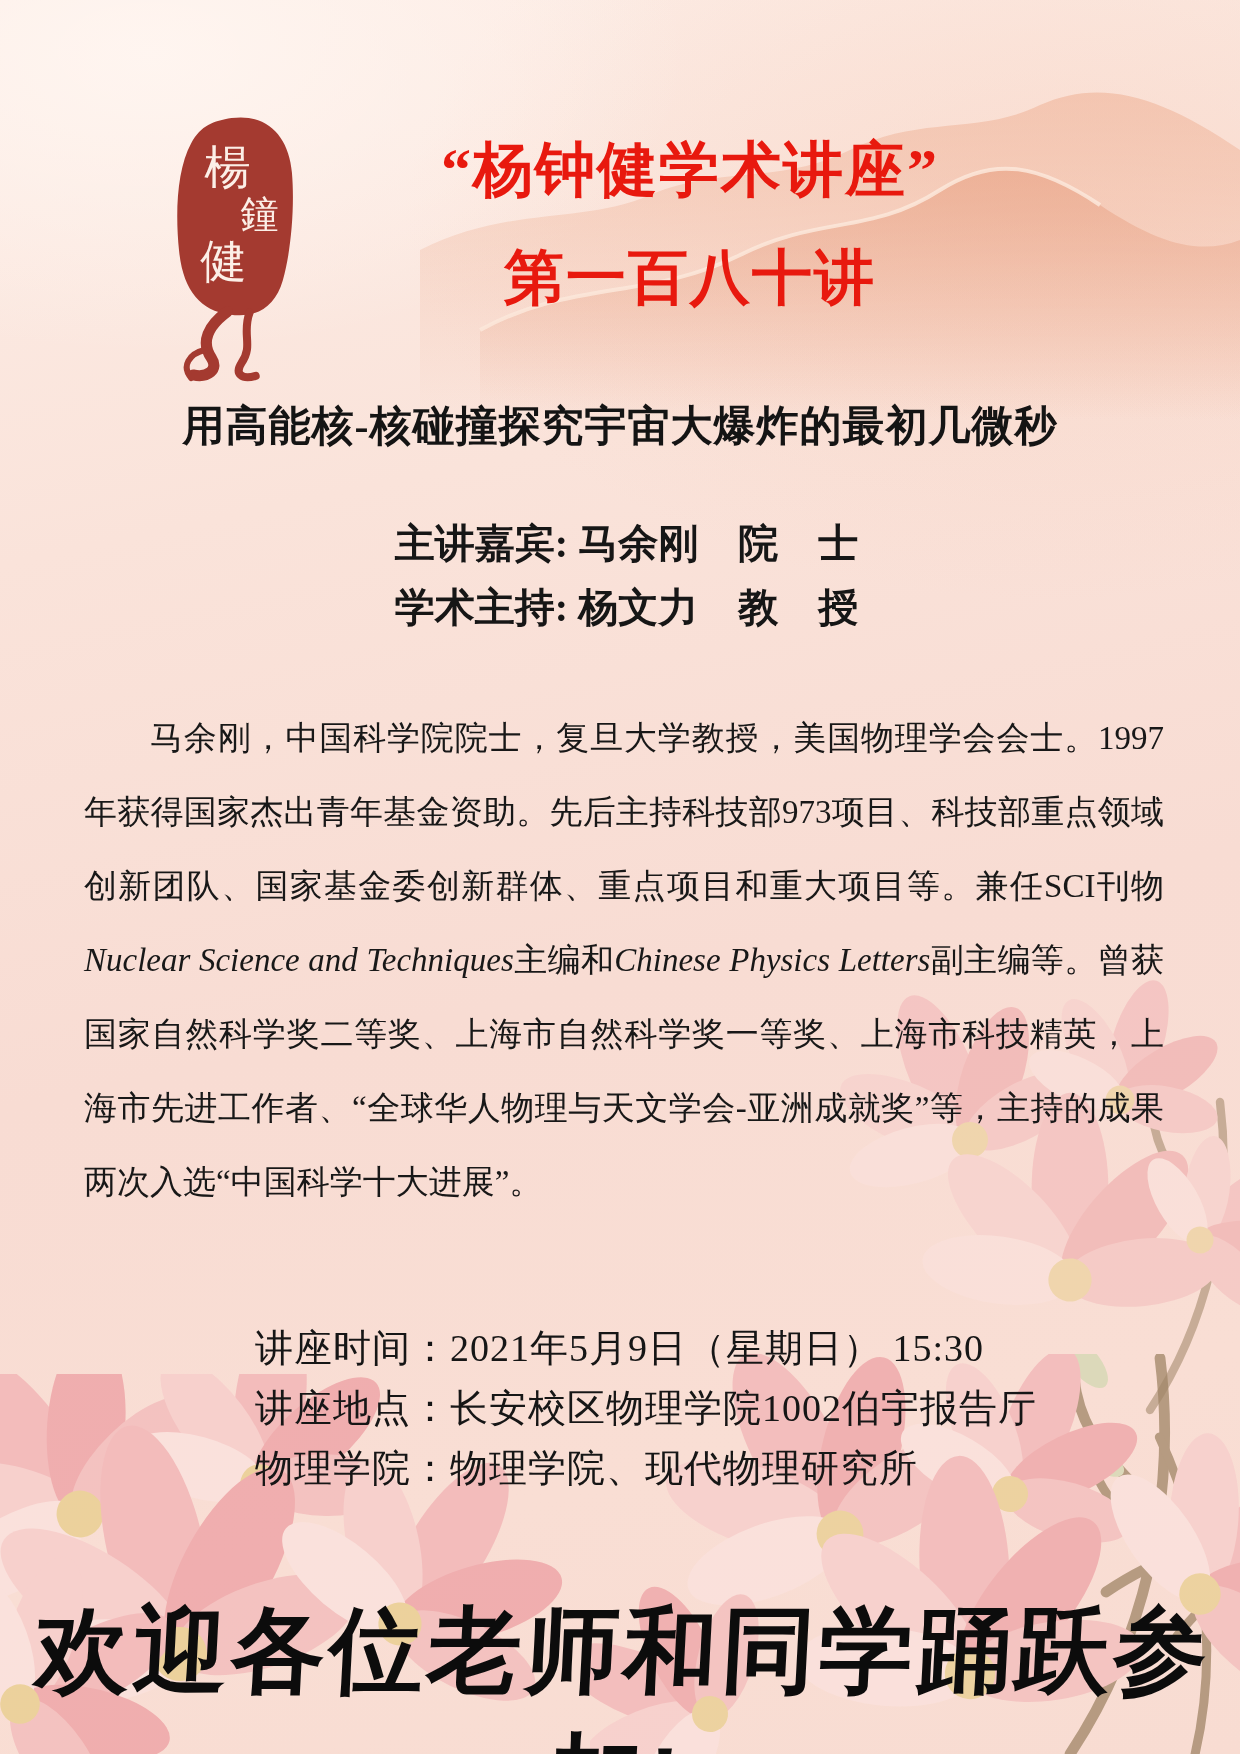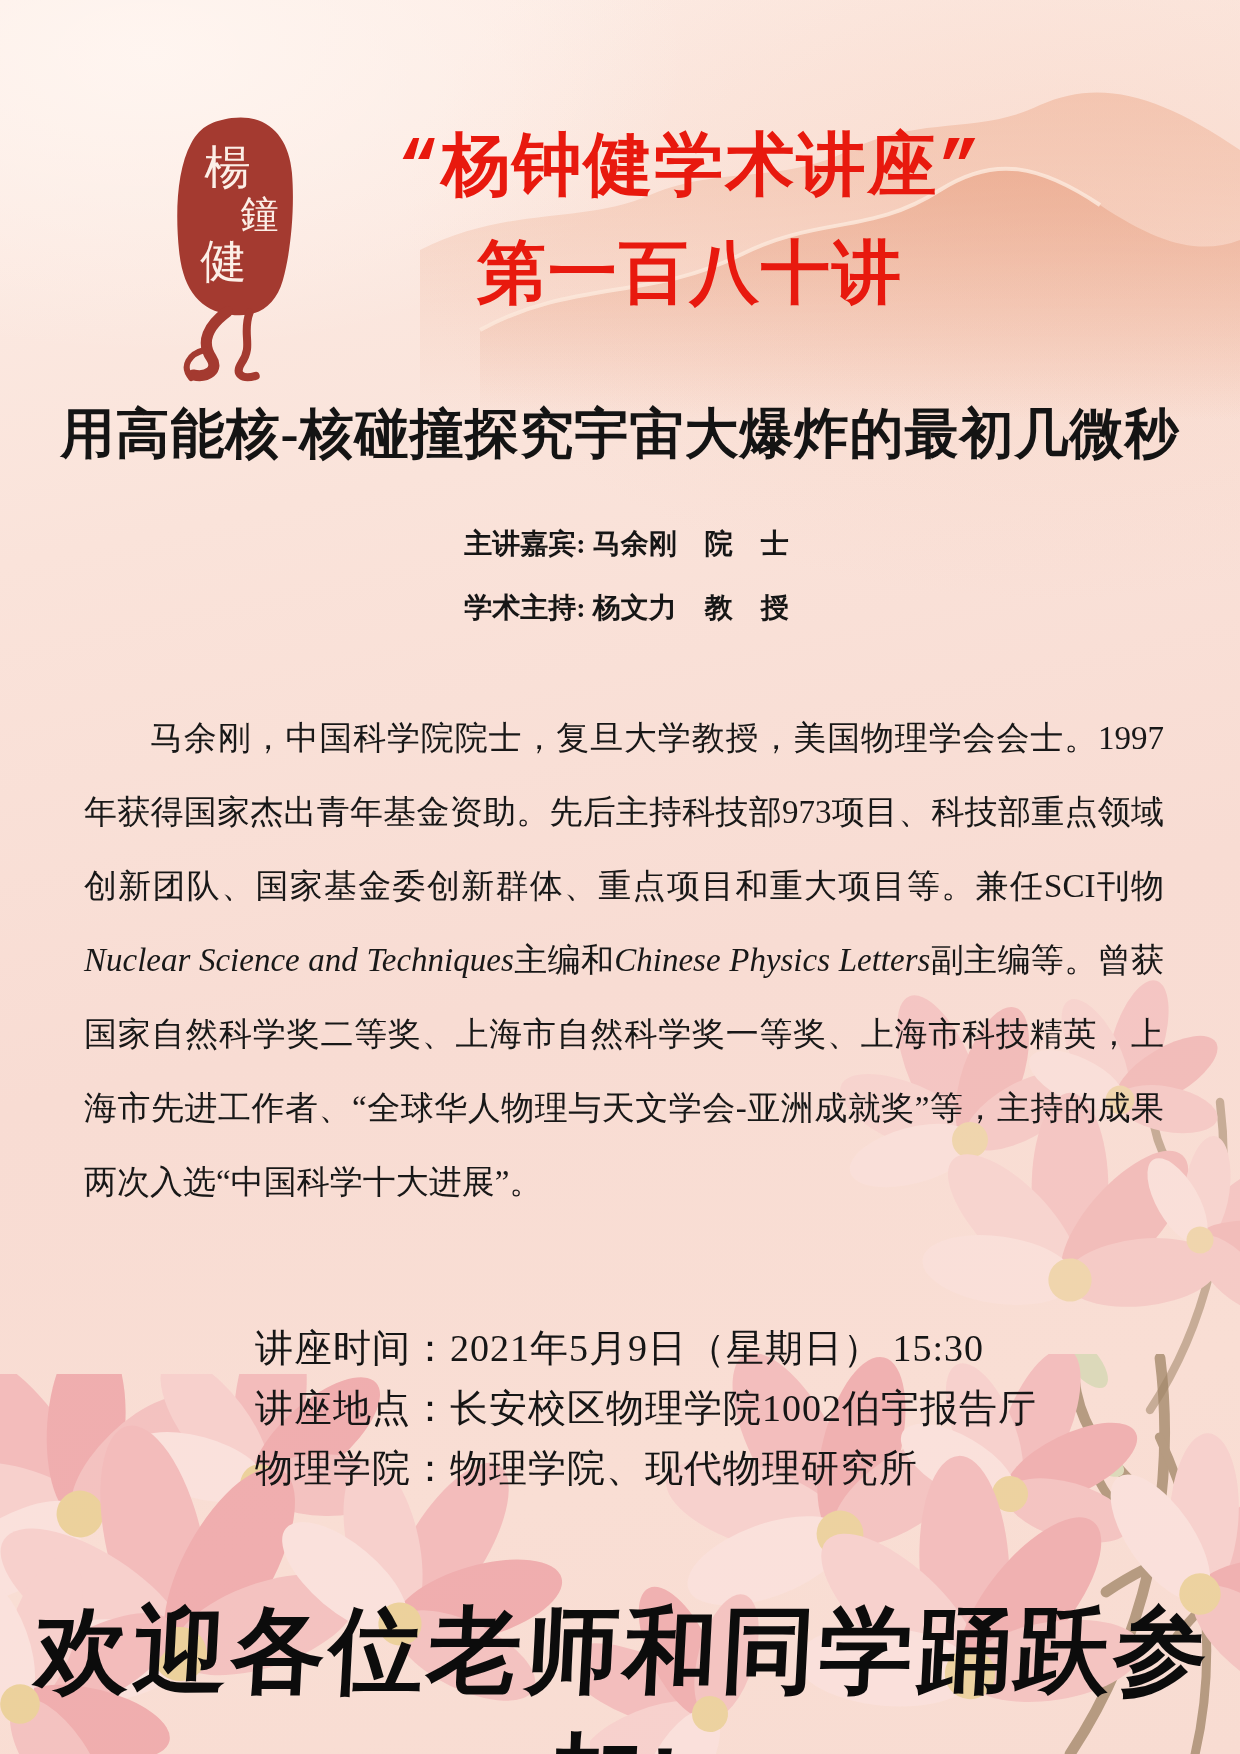"“杨钟健学术讲座”" .series-title { font-family: Liberation Mono, monospace -> Liberation Serif, serif; font-size: 69px -> 60px }
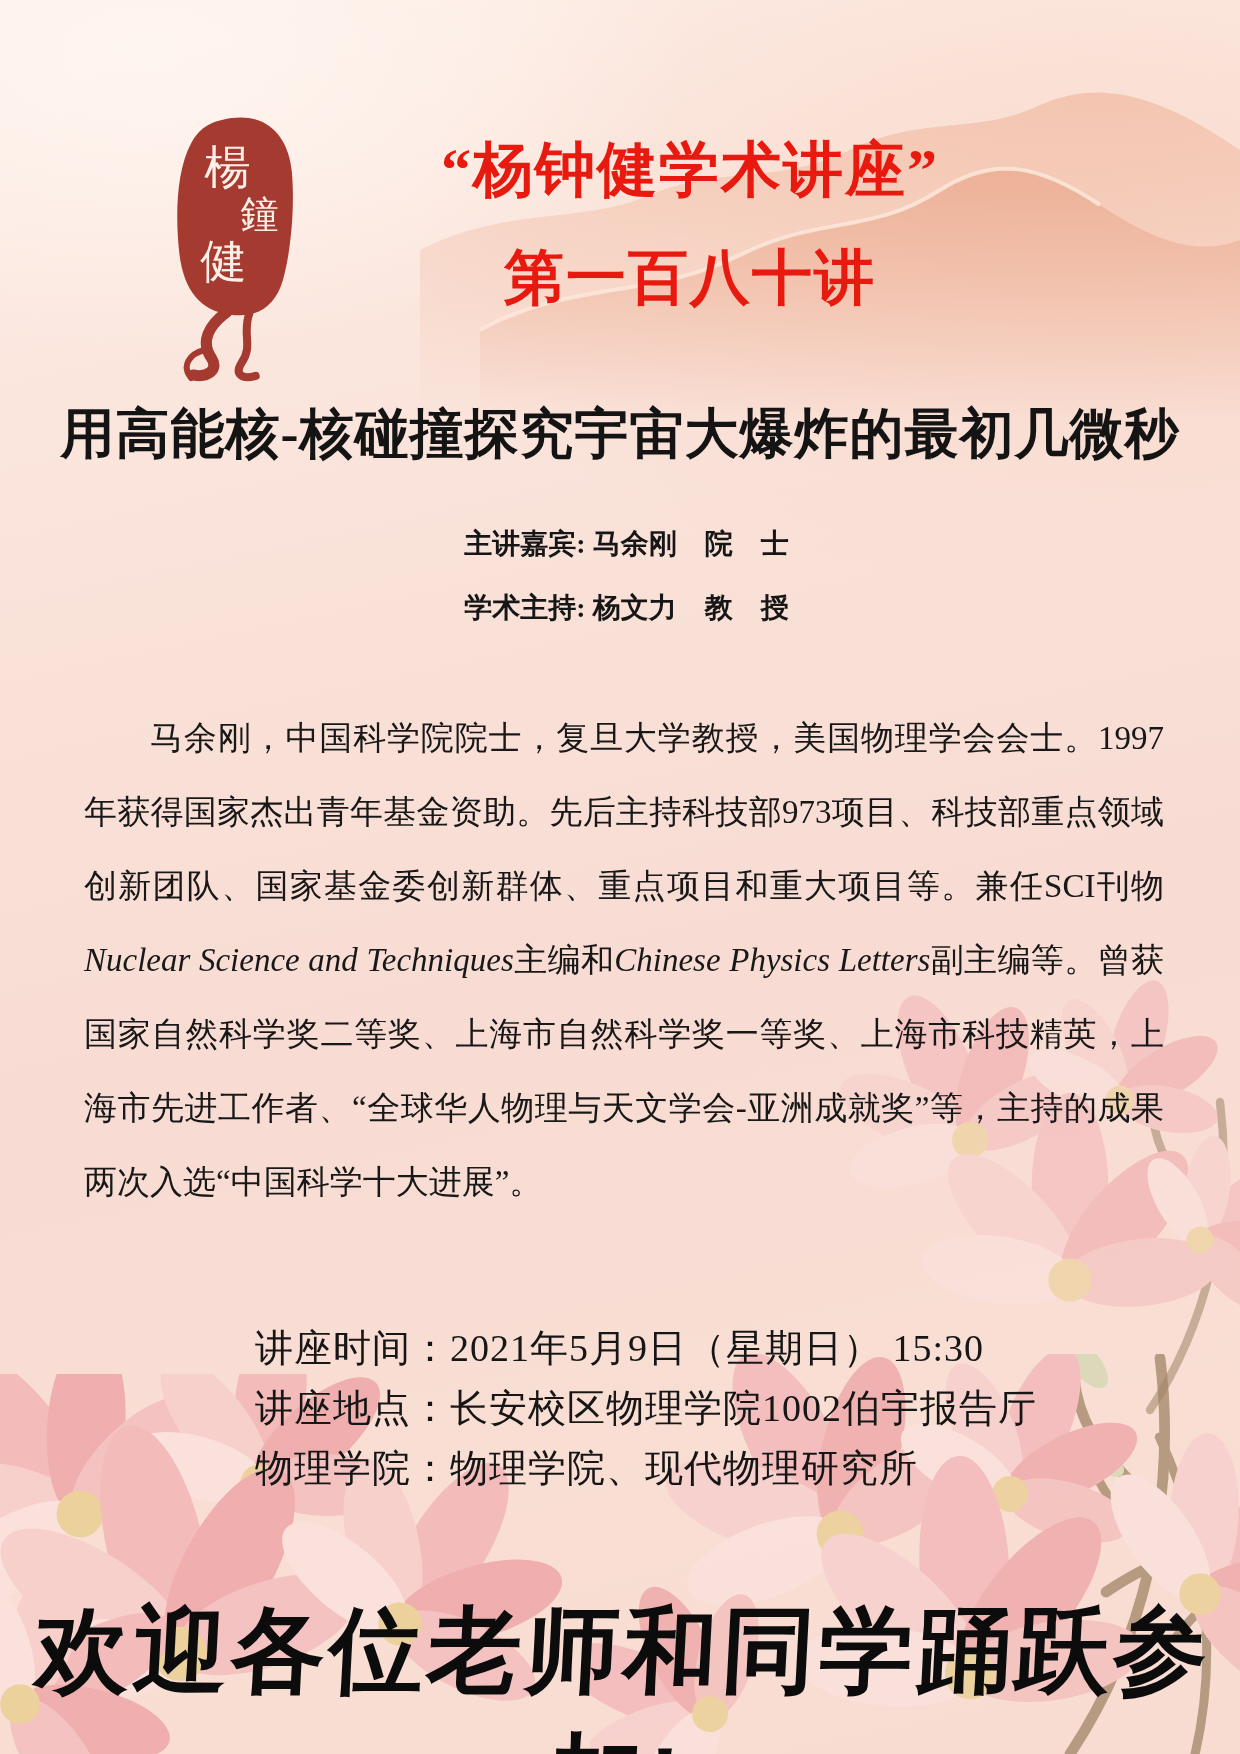"用高能核-核碰撞探究宇宙大爆炸的最初几微秒" .lecture-title { font-size: 54px -> 42px }
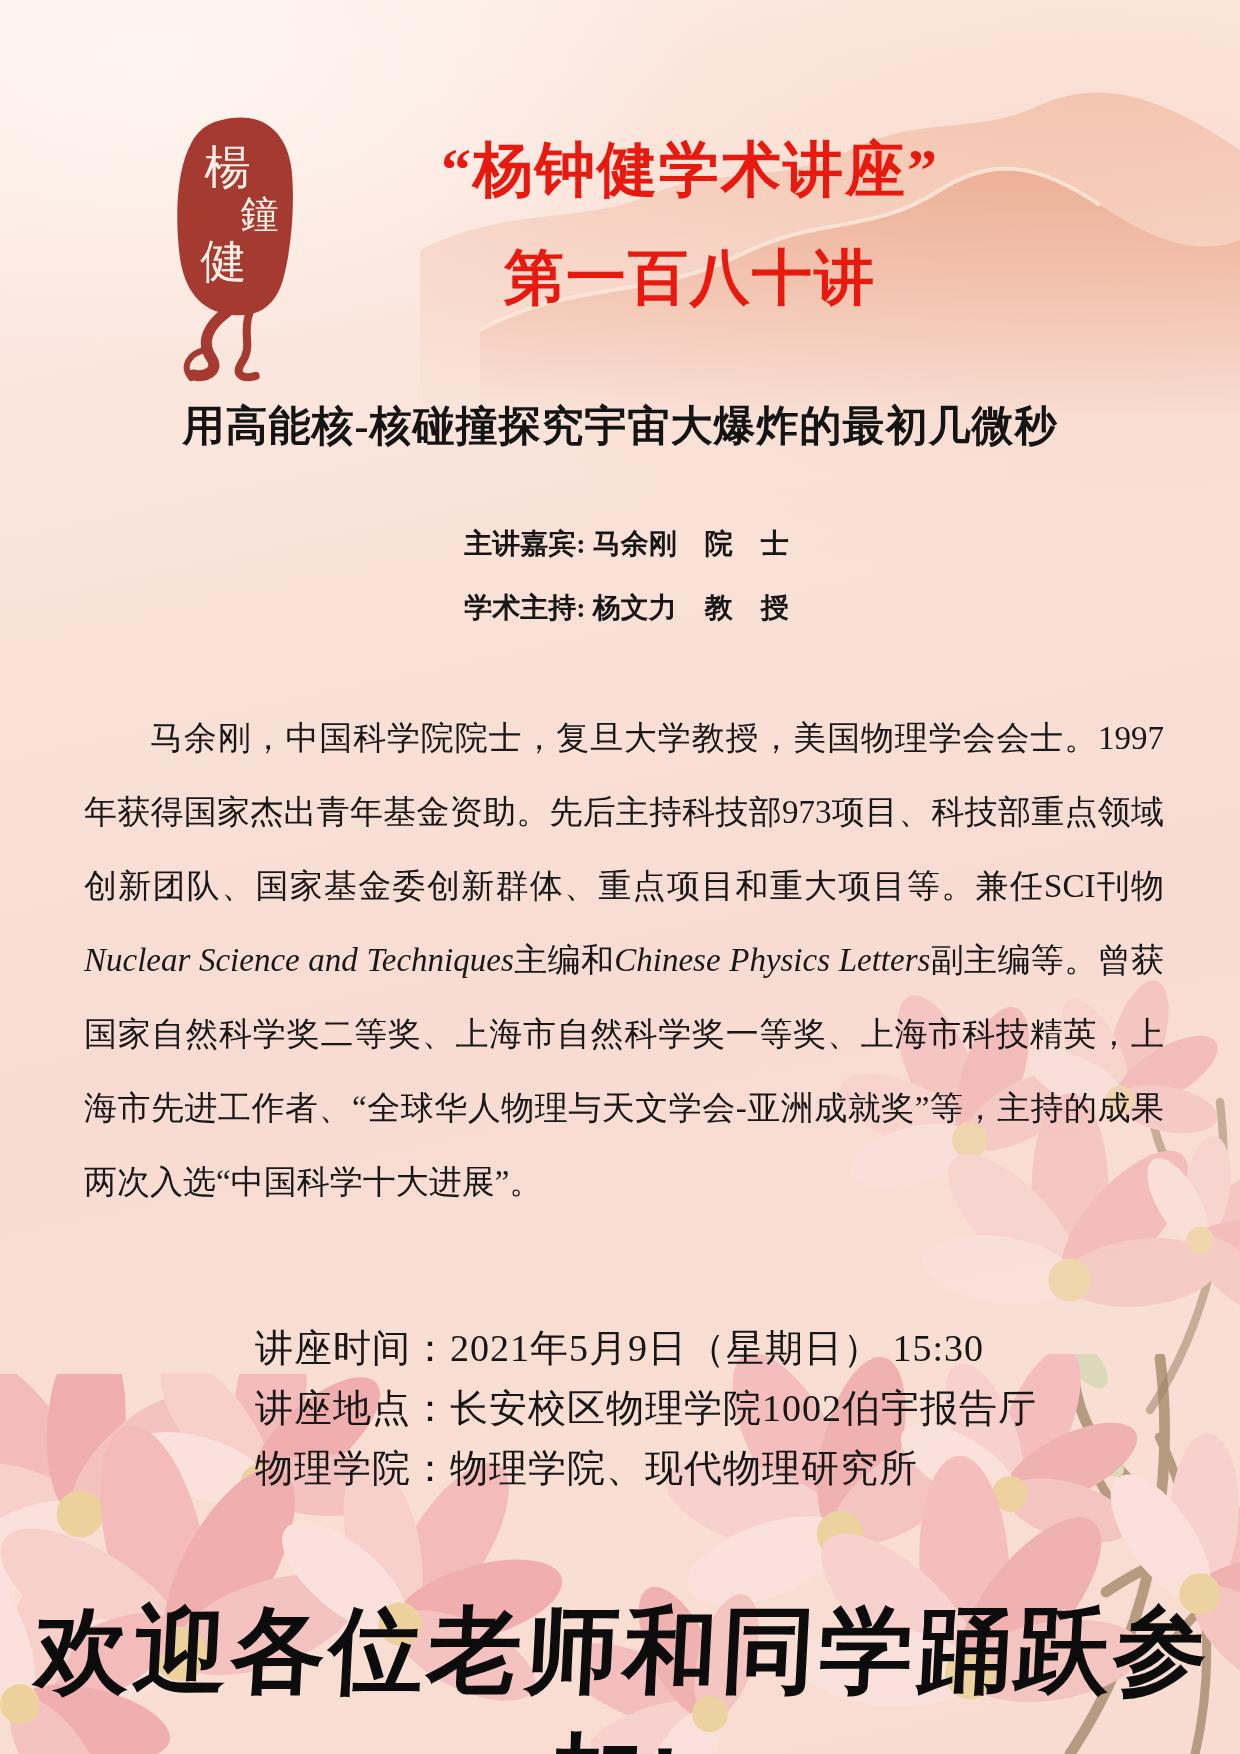"主讲嘉宾: 马余刚 院 士" .speakers { font-size: 28px -> 40px }
